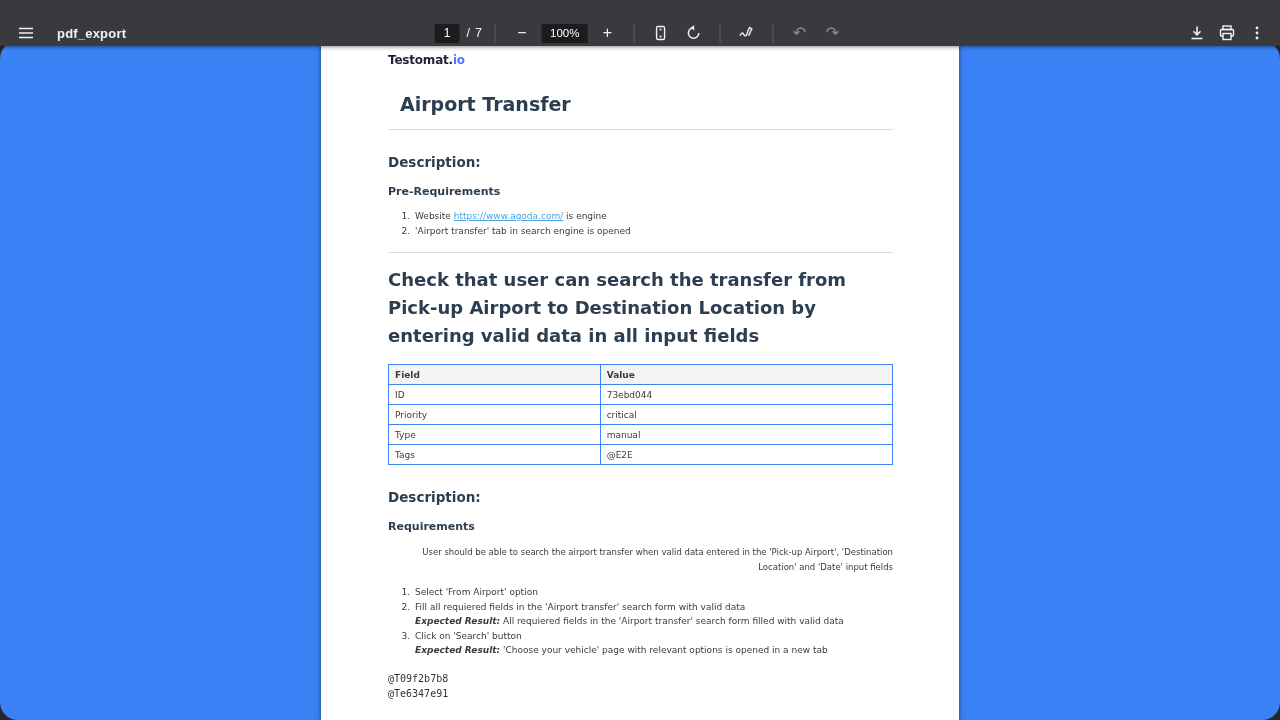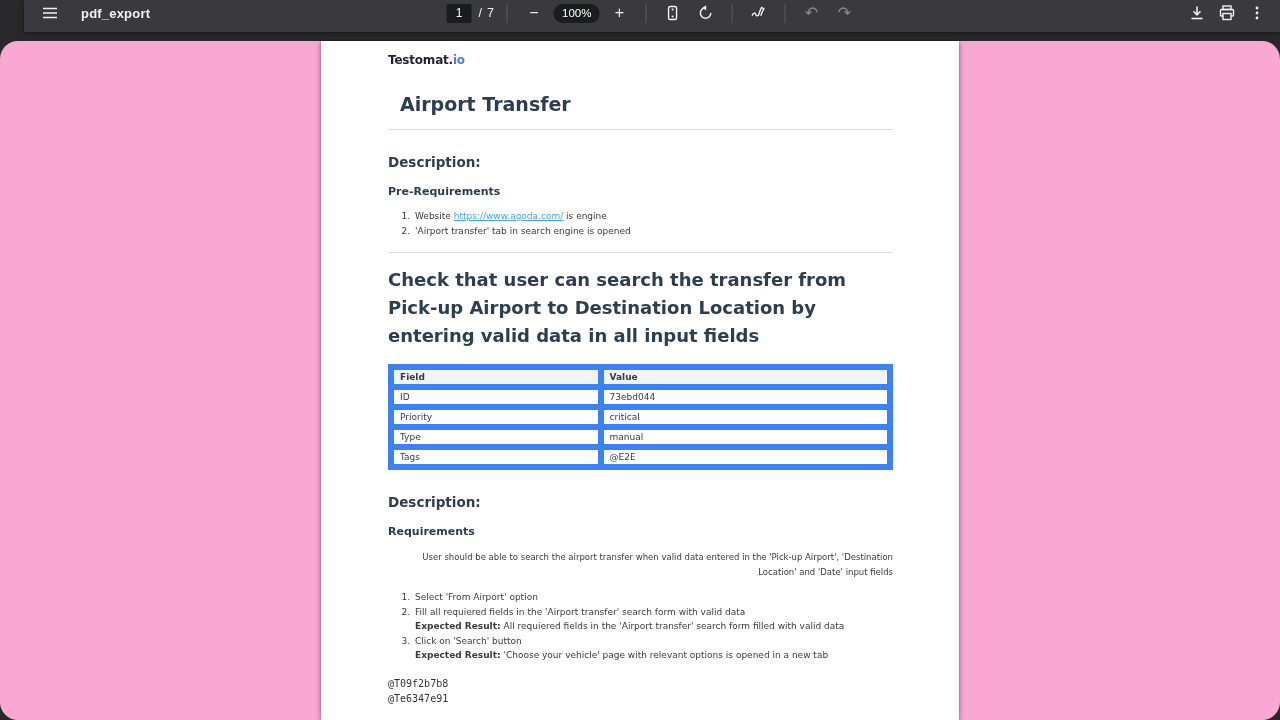"pdf_export" .toolbar { align-items: flex-start -> flex-end; height: 32px -> 46px; margin-left: 24px -> none }
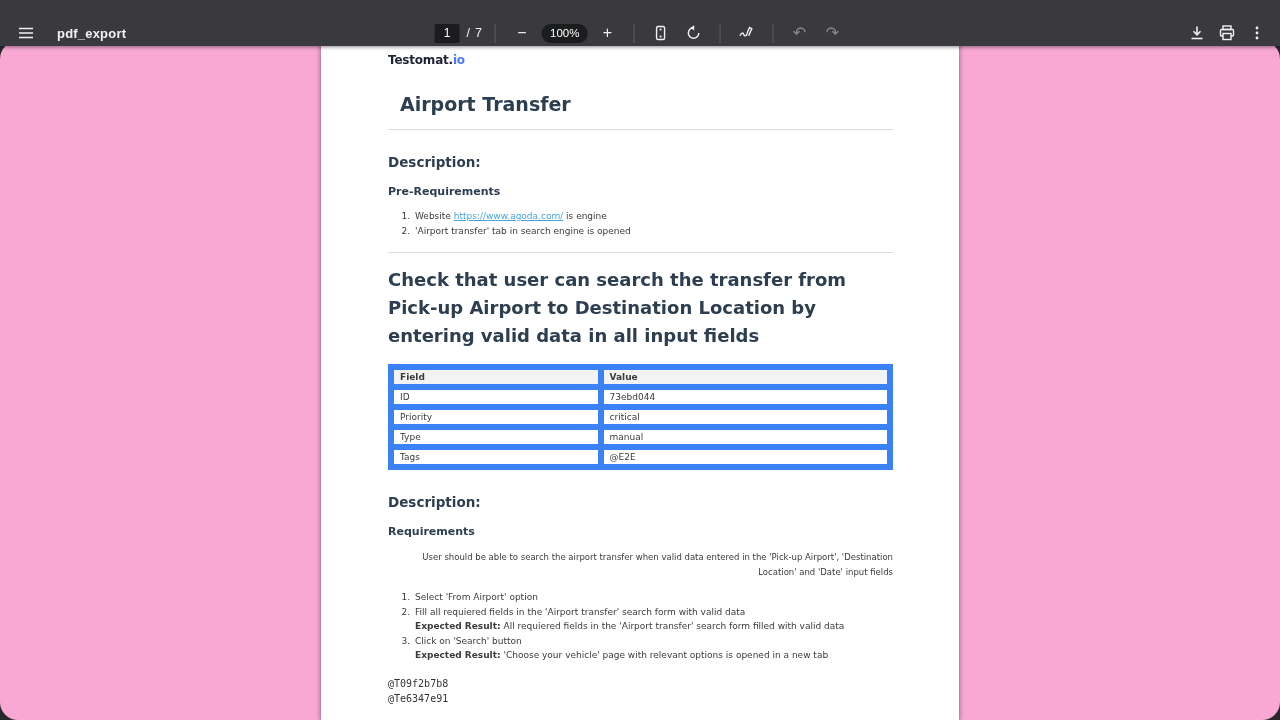"100%" .zoom-box { border-radius: 9px -> 0 }
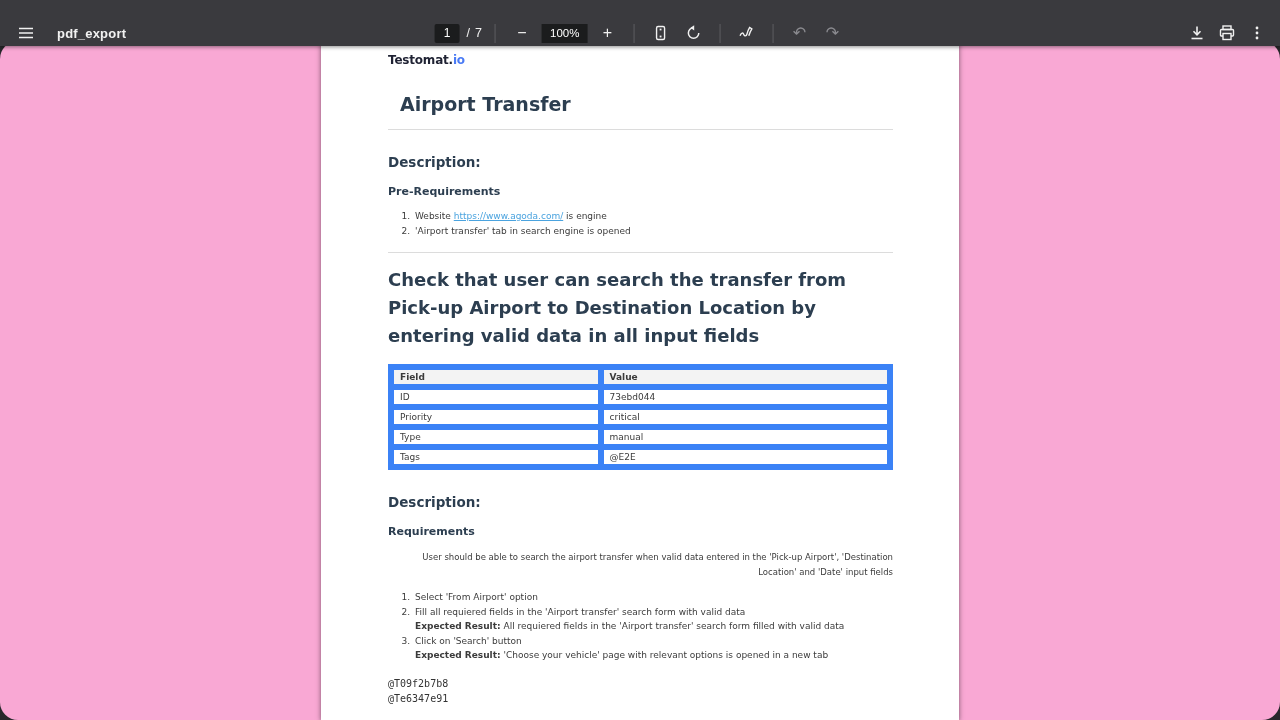"Testomat.io" .viewer { background: #f9a8d4 -> #3b82f6 }
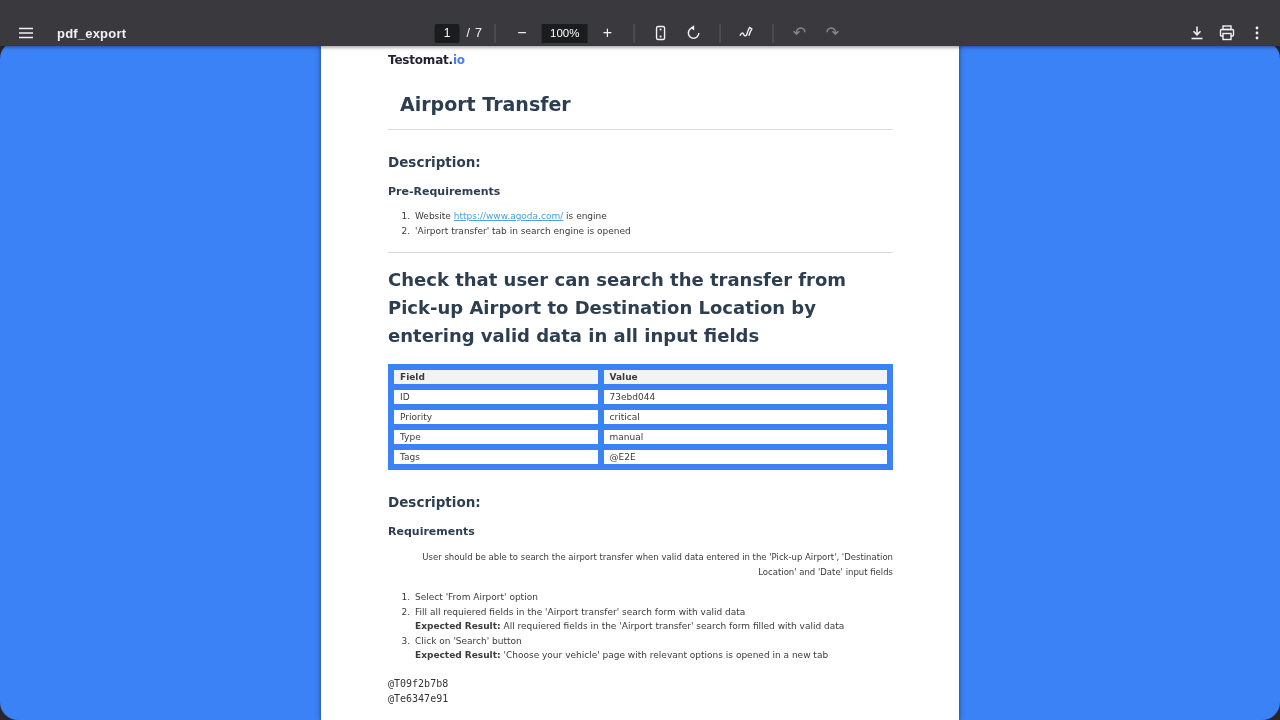"Field" .meta-table th, .meta-table td { border: 6px solid #3b82f6 -> 1px solid #3b82f6 }
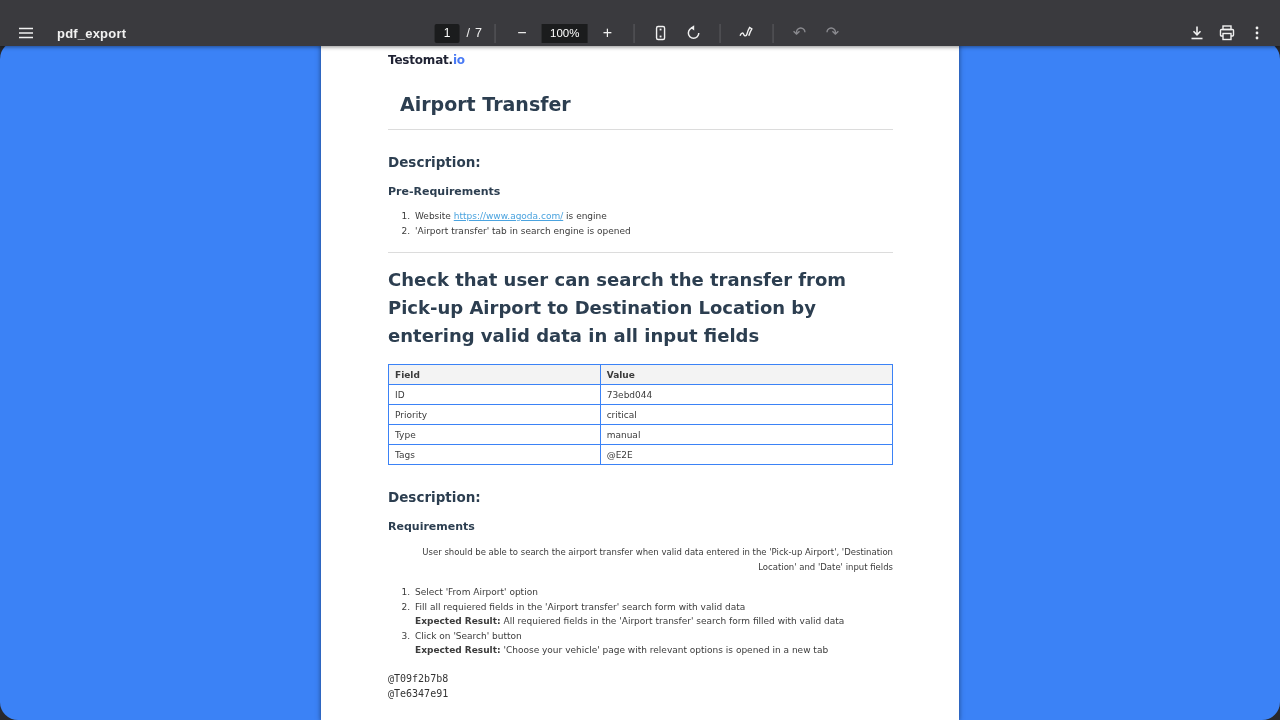"Expected Result:" .expected { font-style: none -> italic }
